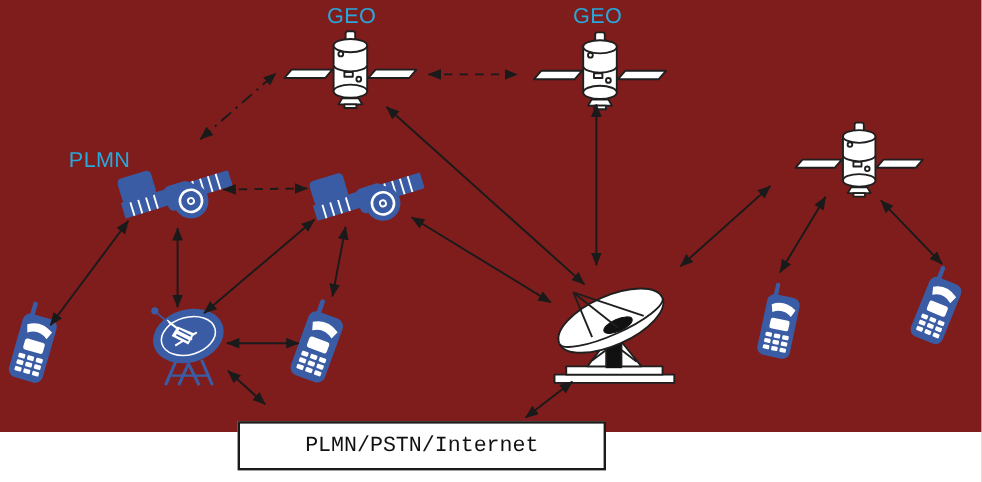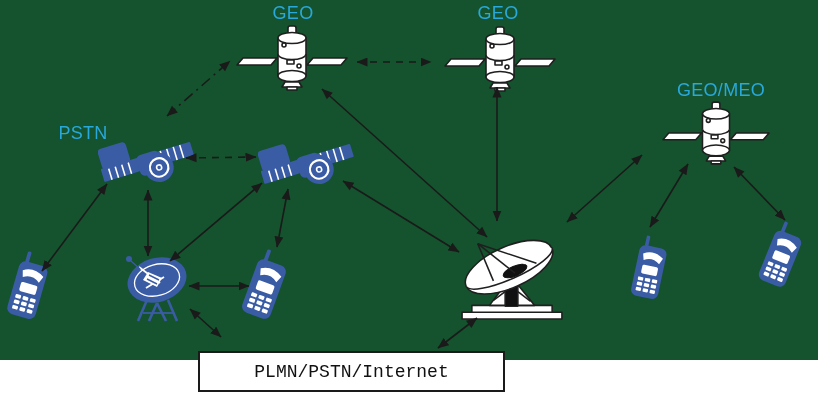"GEO" .canvas { background: #14532d -> #7f1d1d }
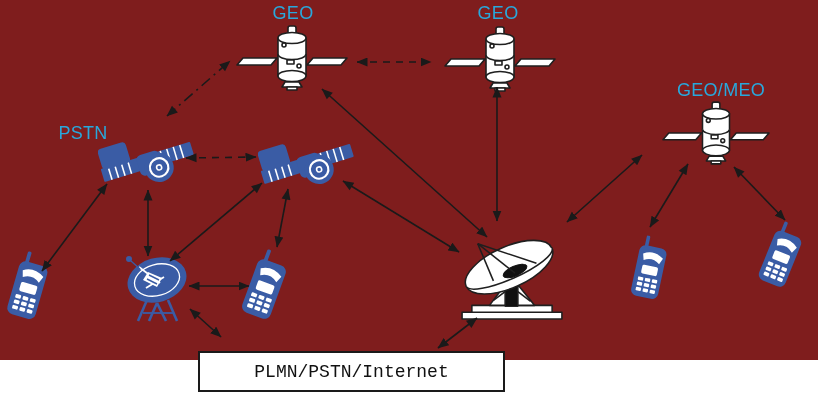"GEO/MEO" div.lbl { html: <div>GEO/MEO</div> -> none }
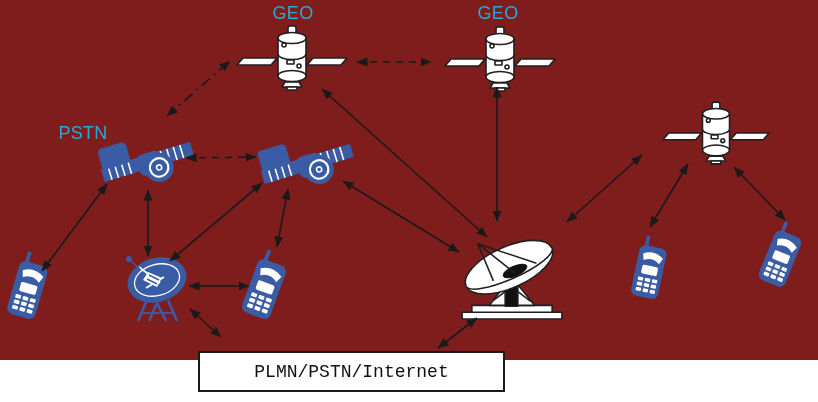"PSTN" div.lbl { text: PSTN -> PLMN }
